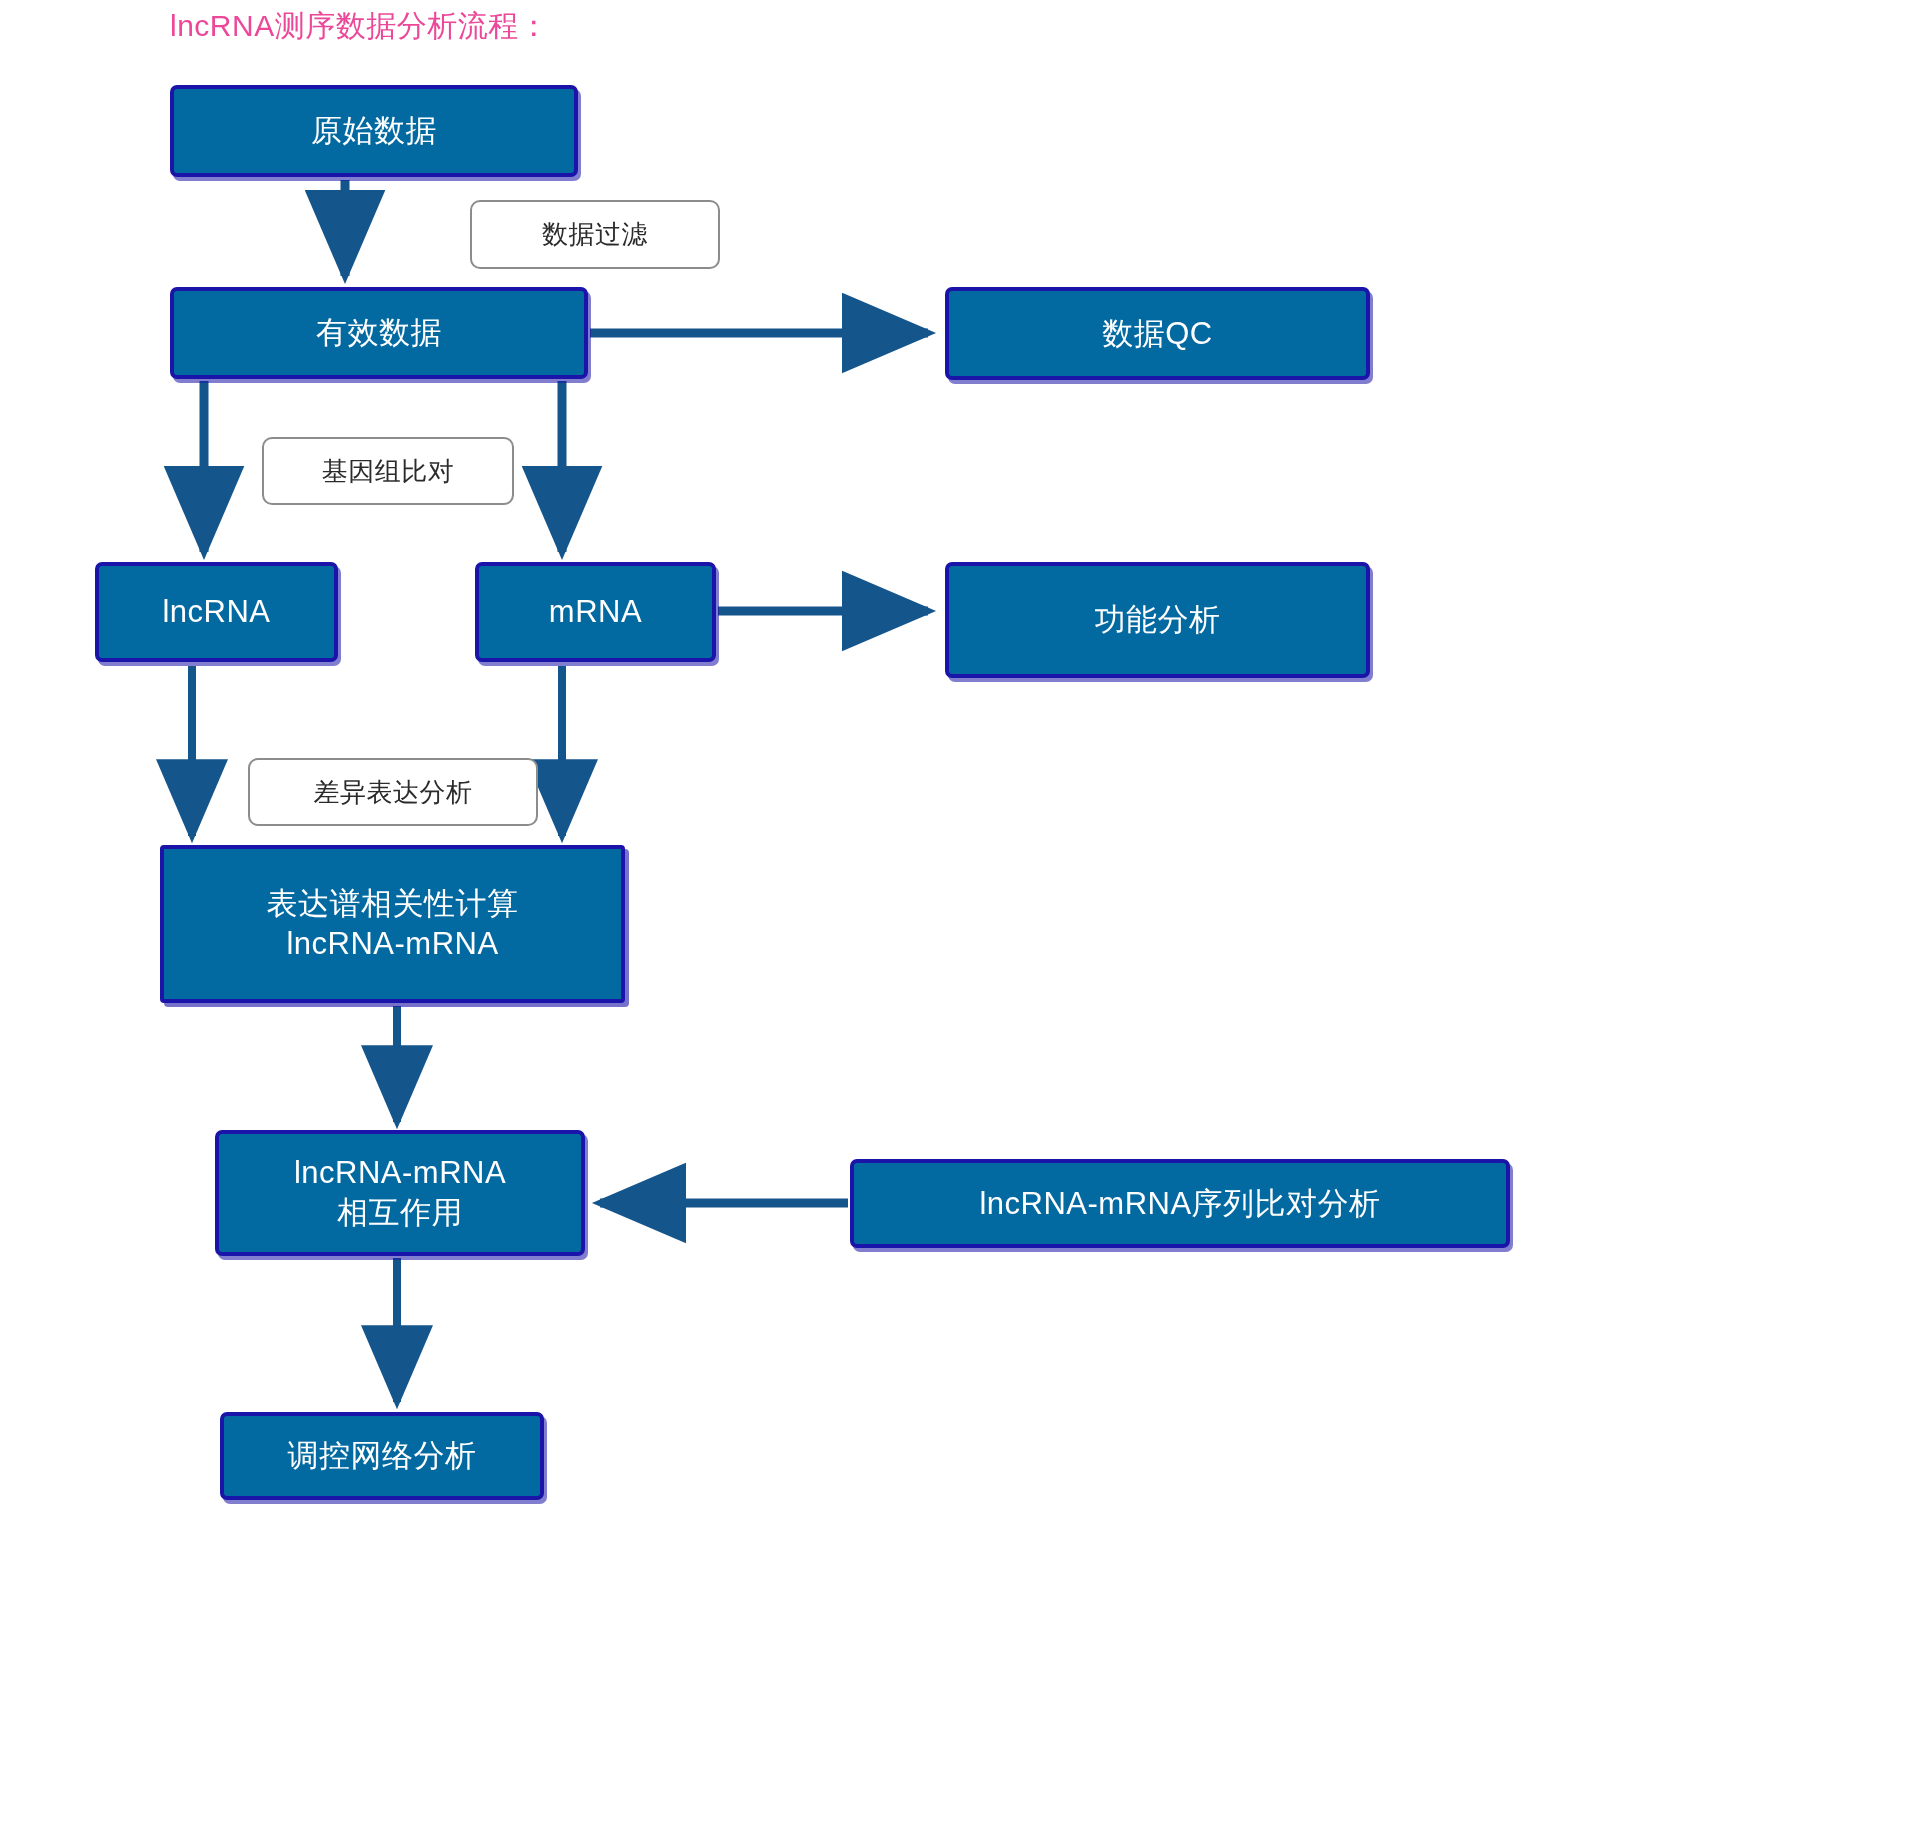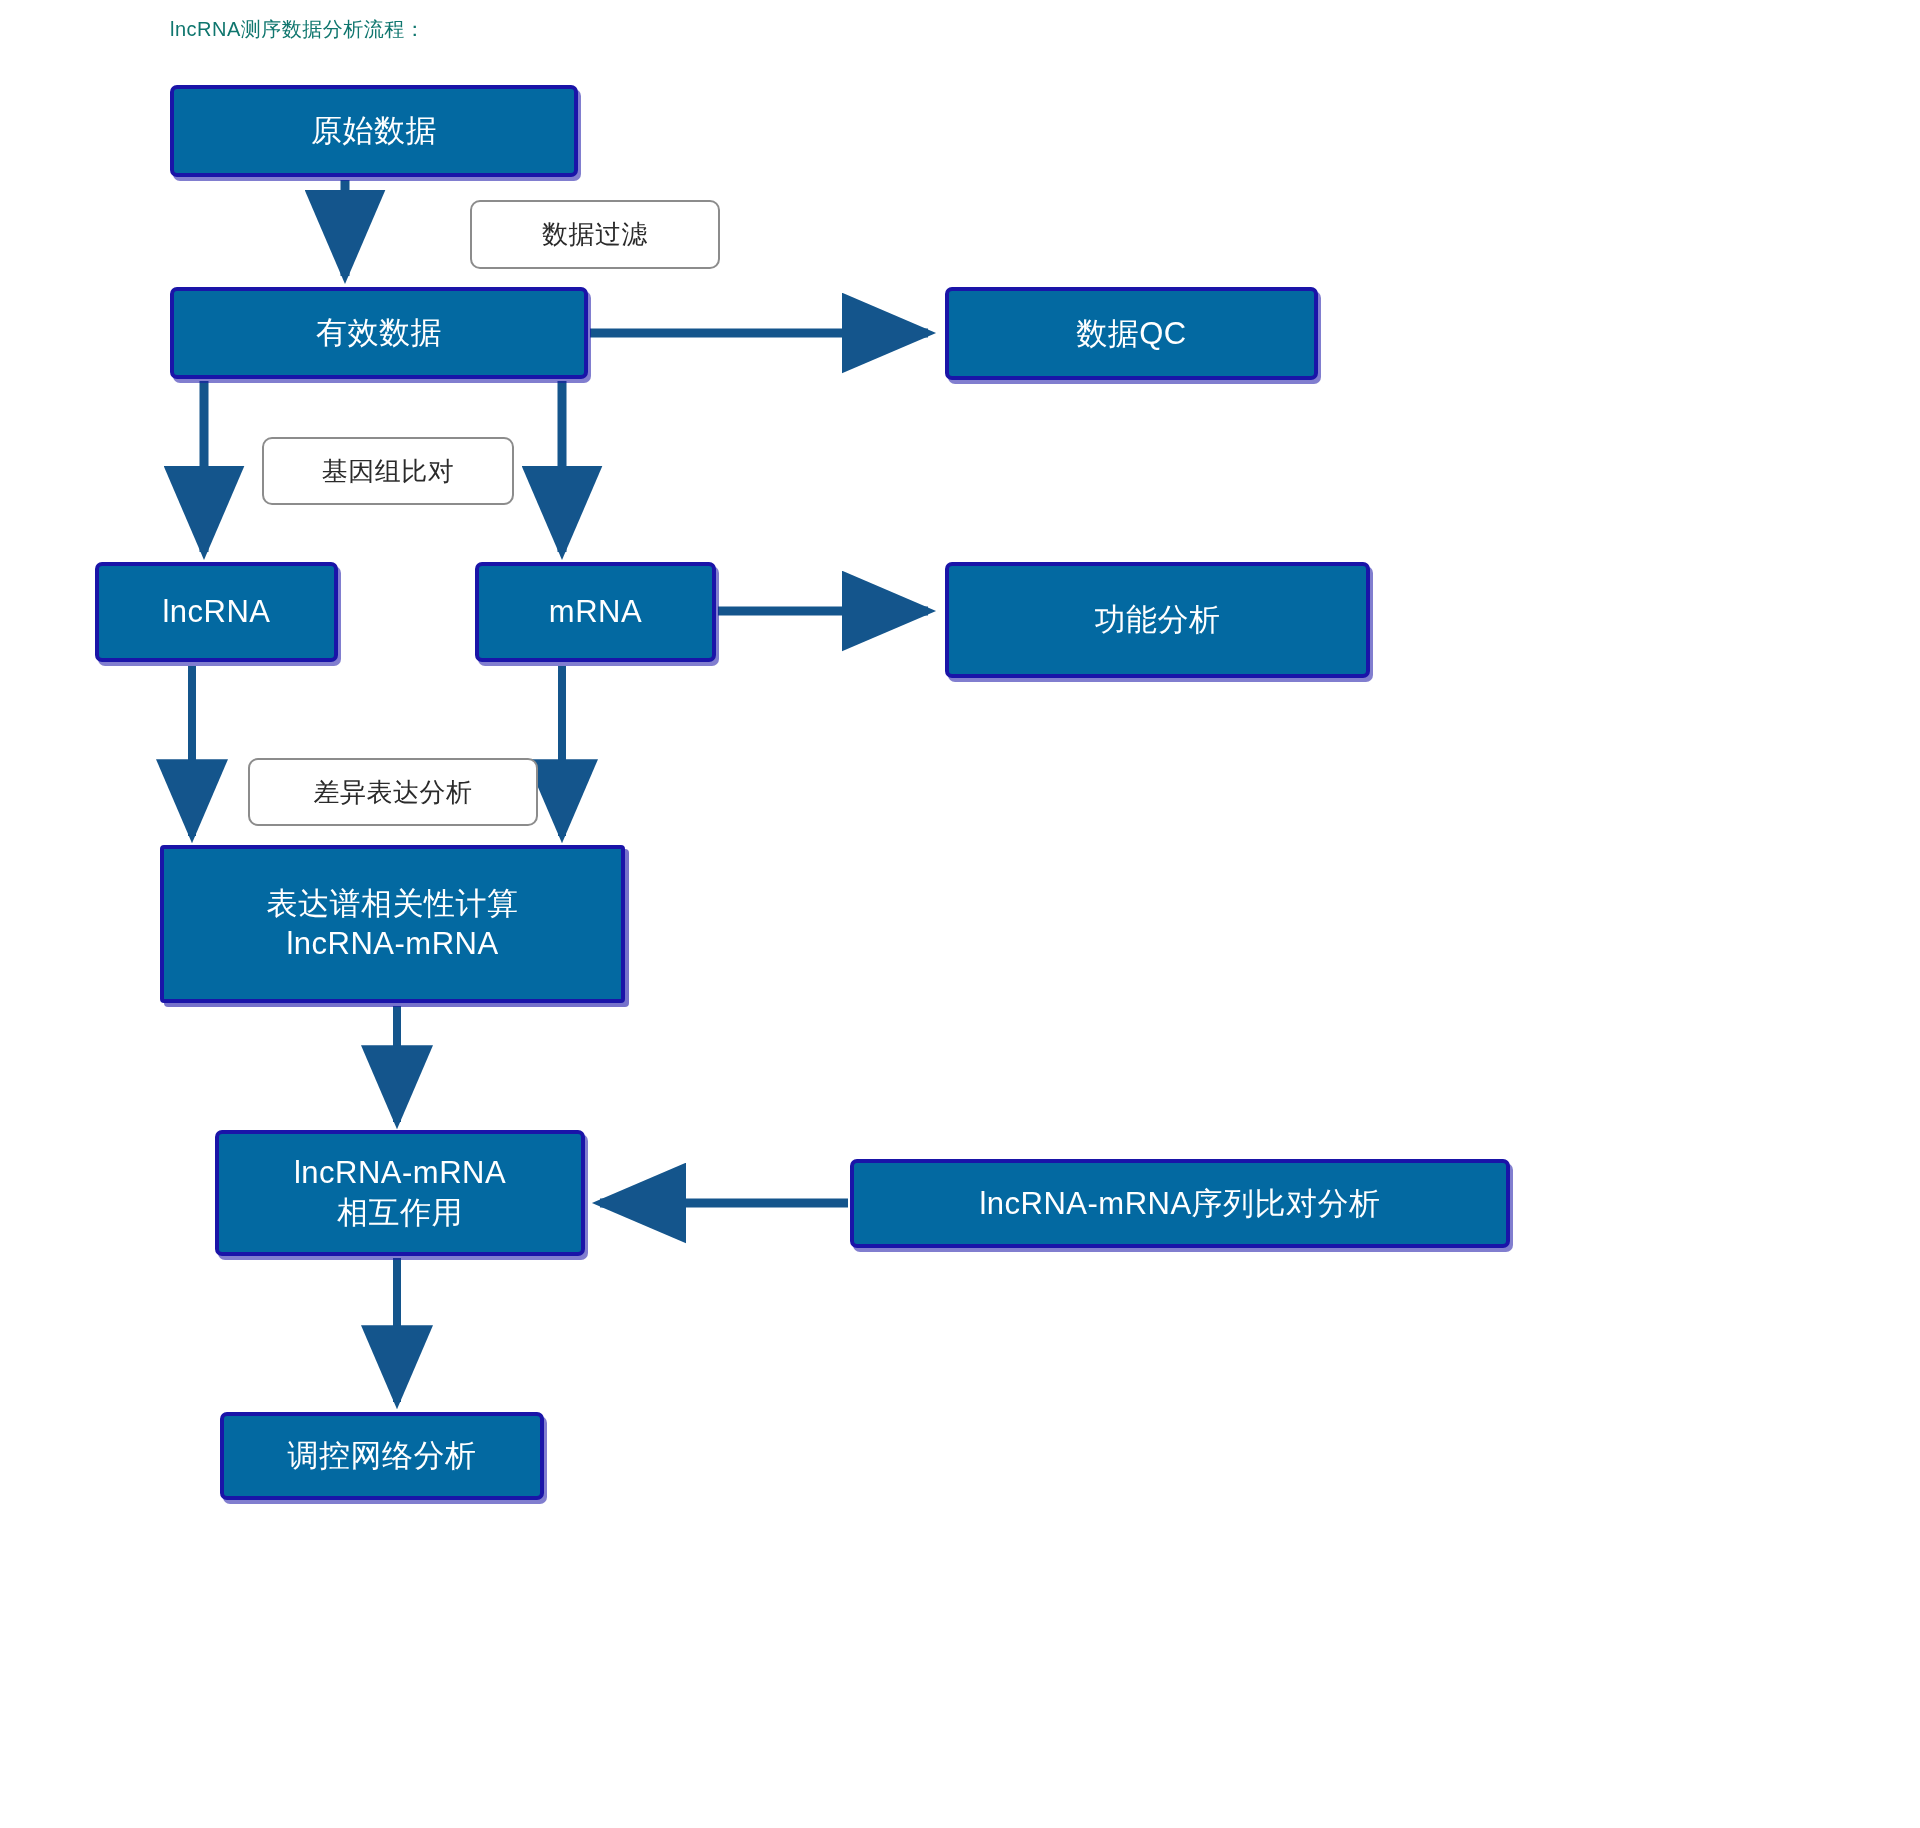"lncRNA测序数据分析流程：" #title { color: #0f766e -> #ec4899; font-size: 20px -> 30px; top: 16px -> 6px }
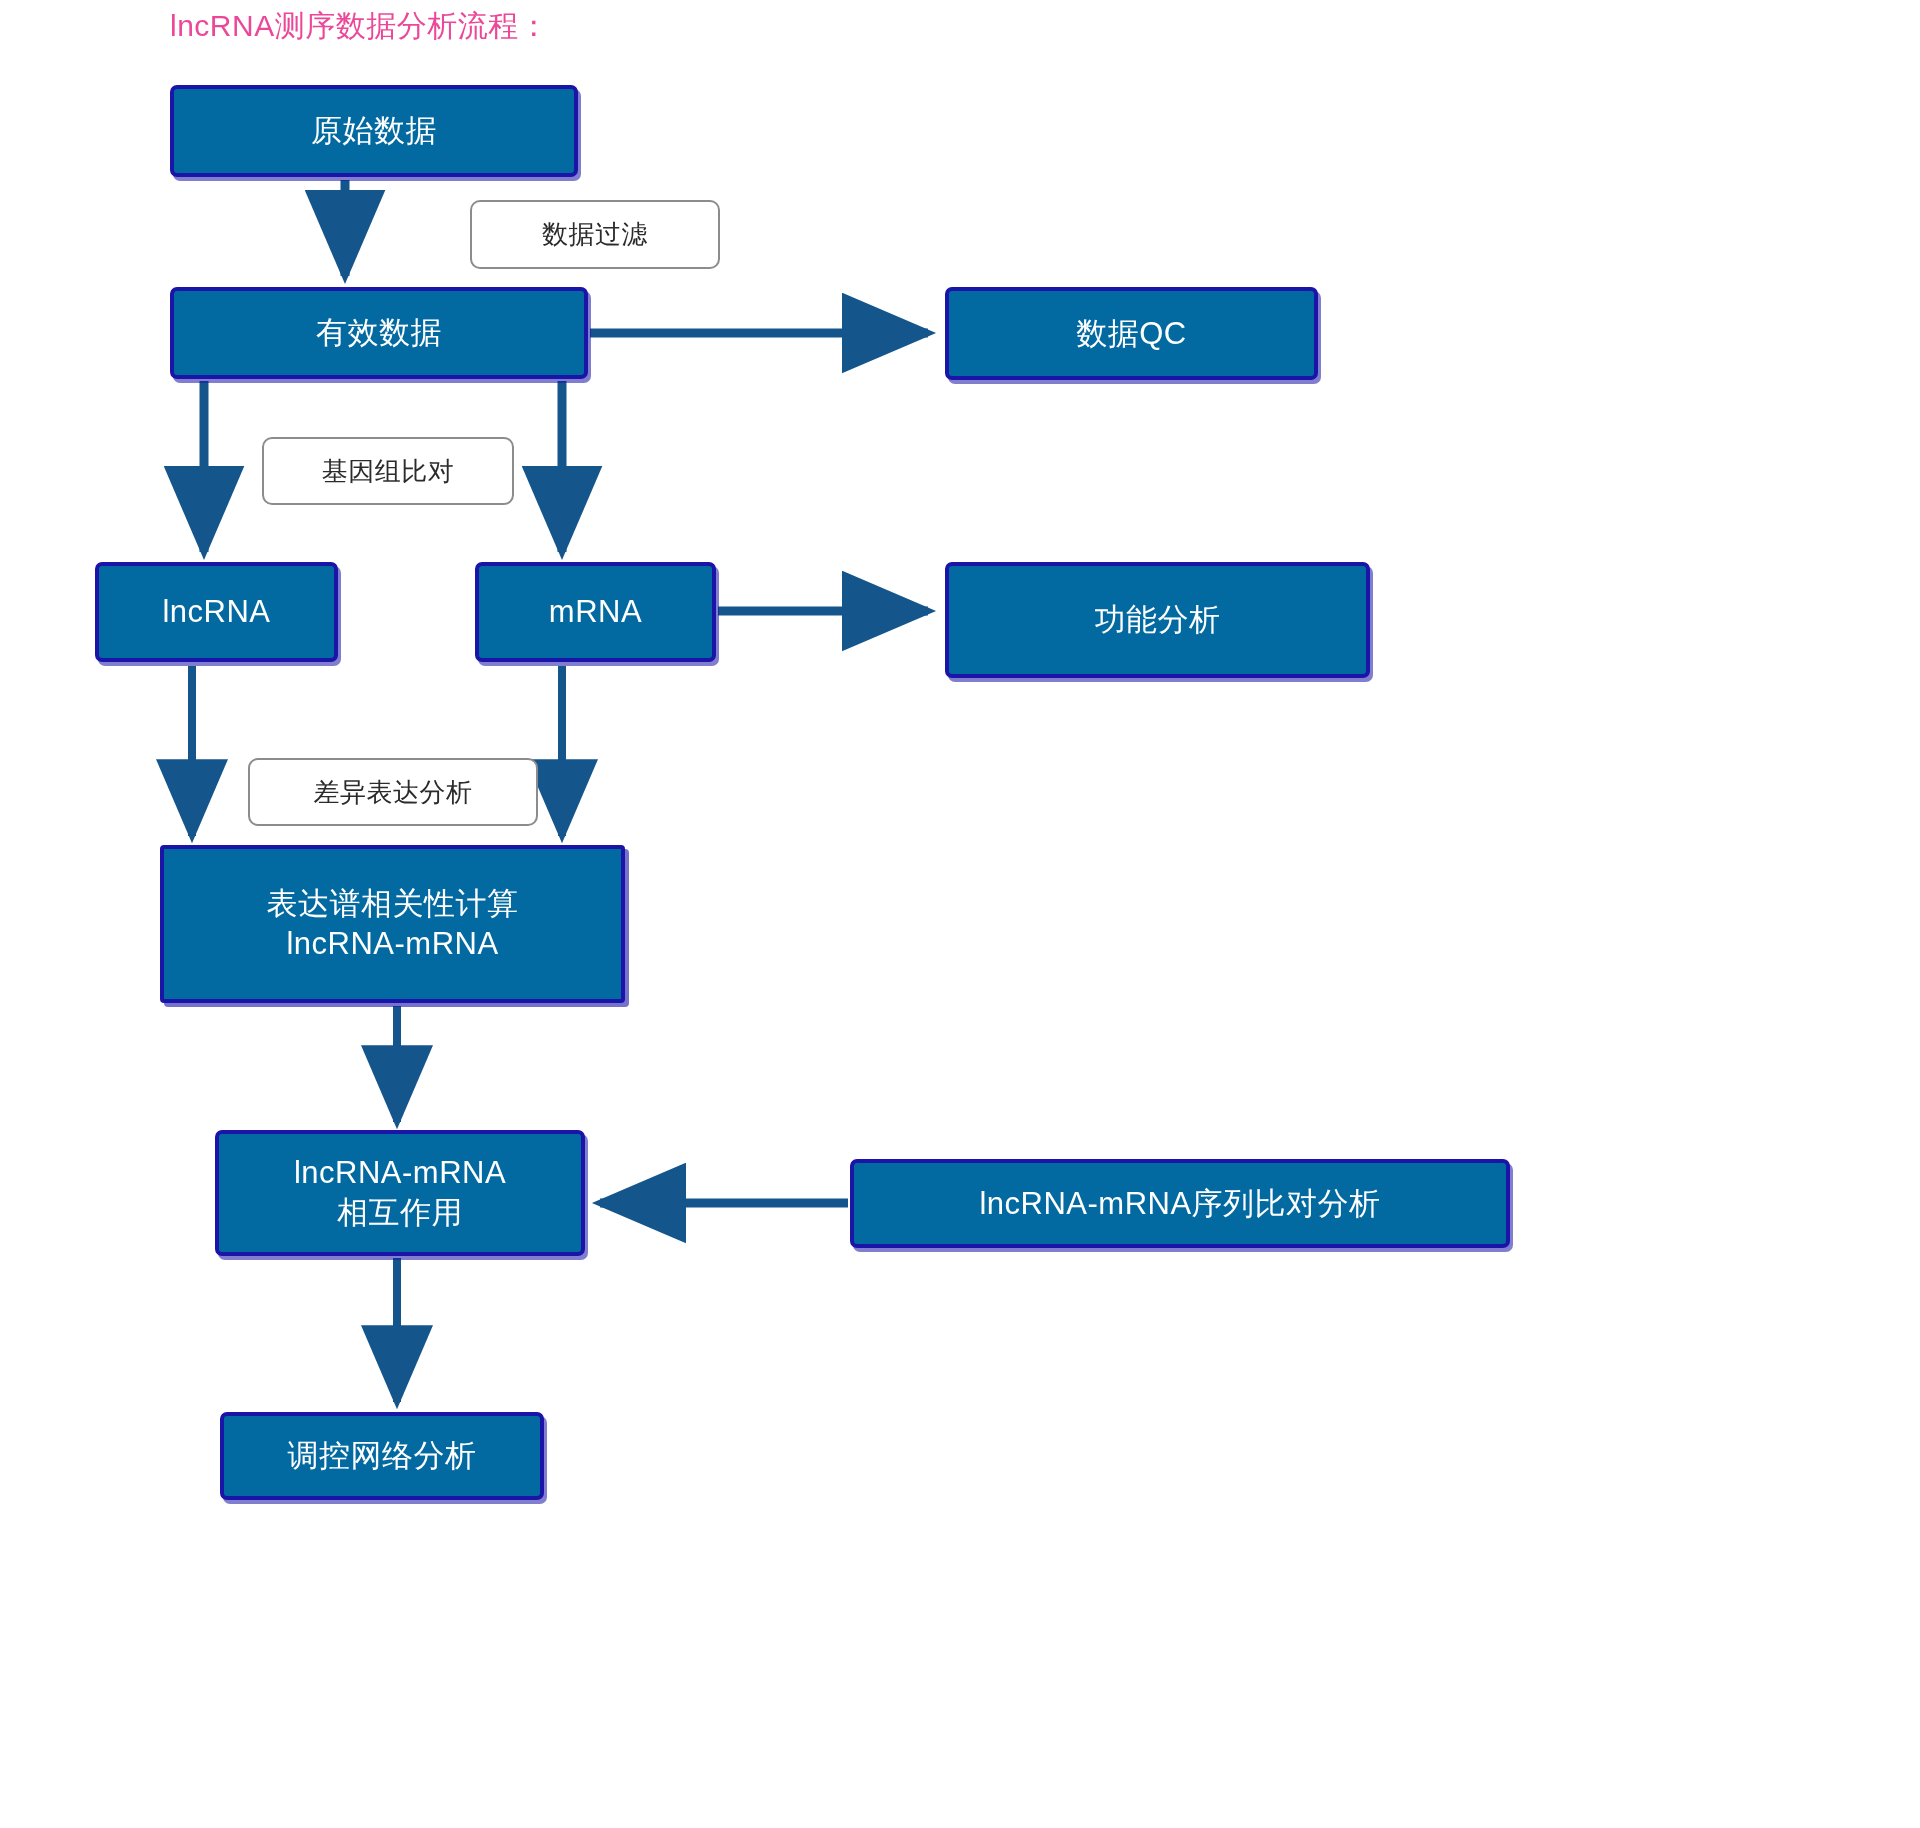"数据QC" div.node { width: 373px -> 425px }
